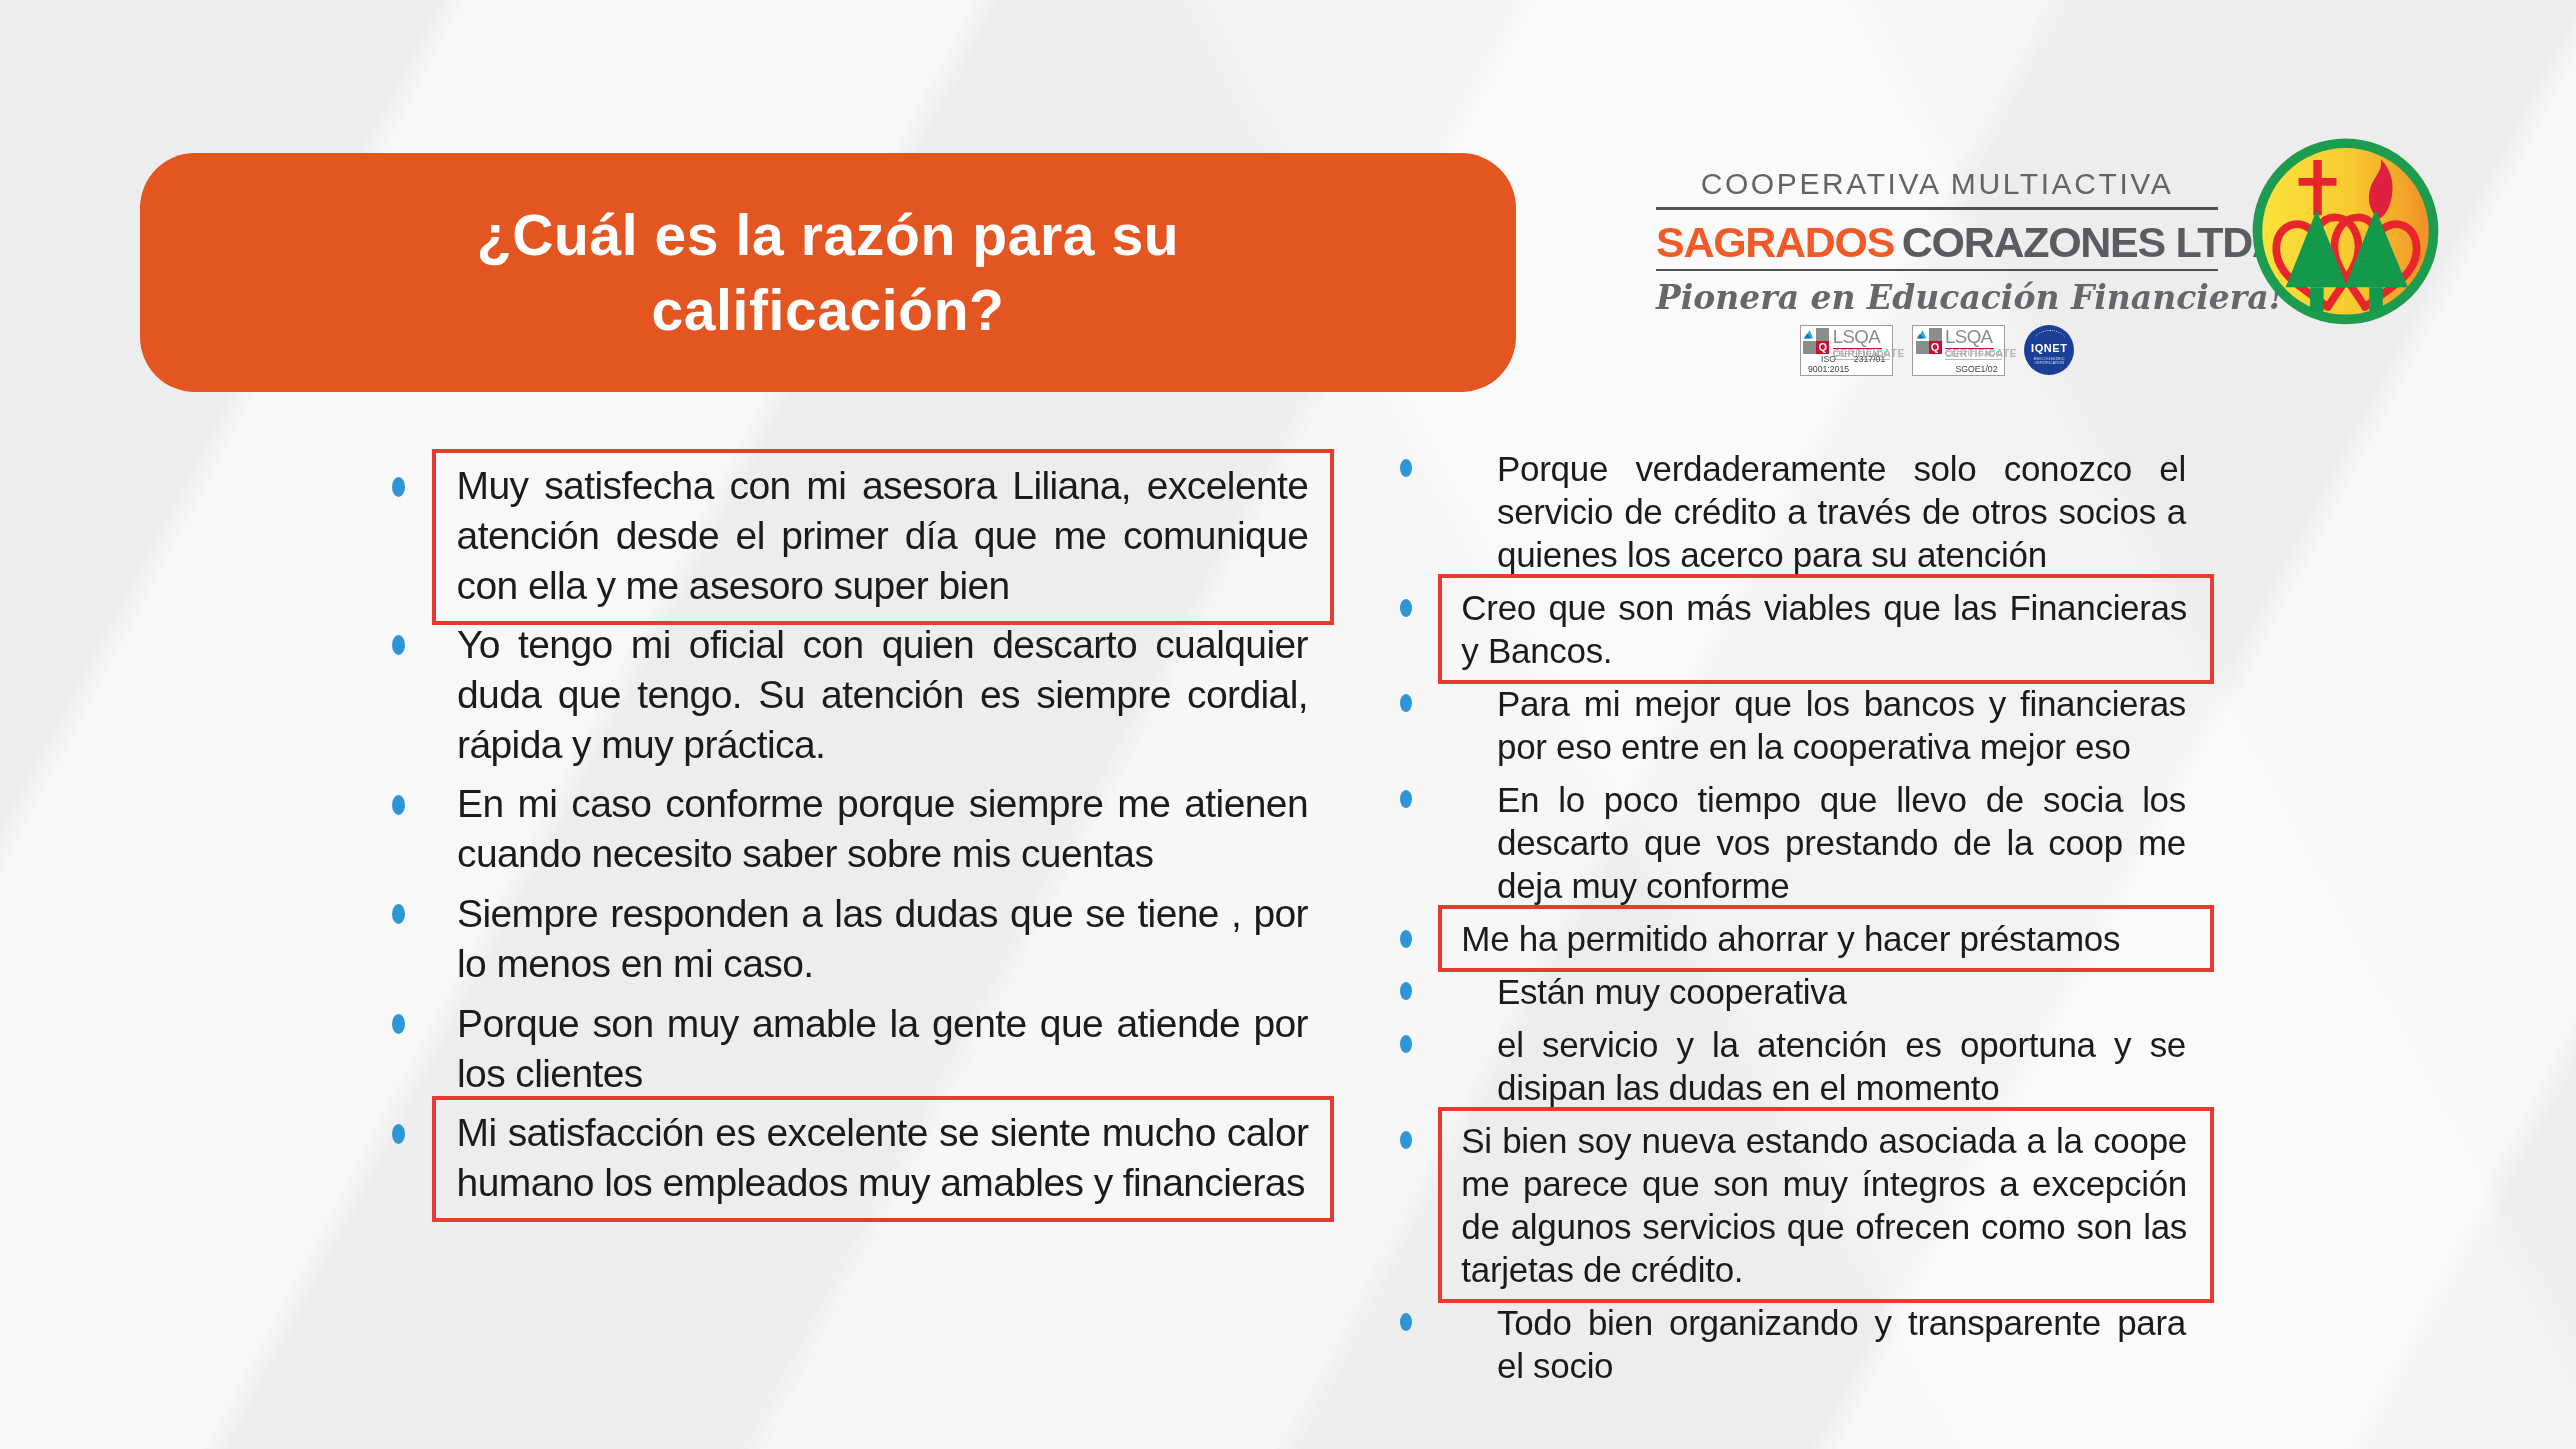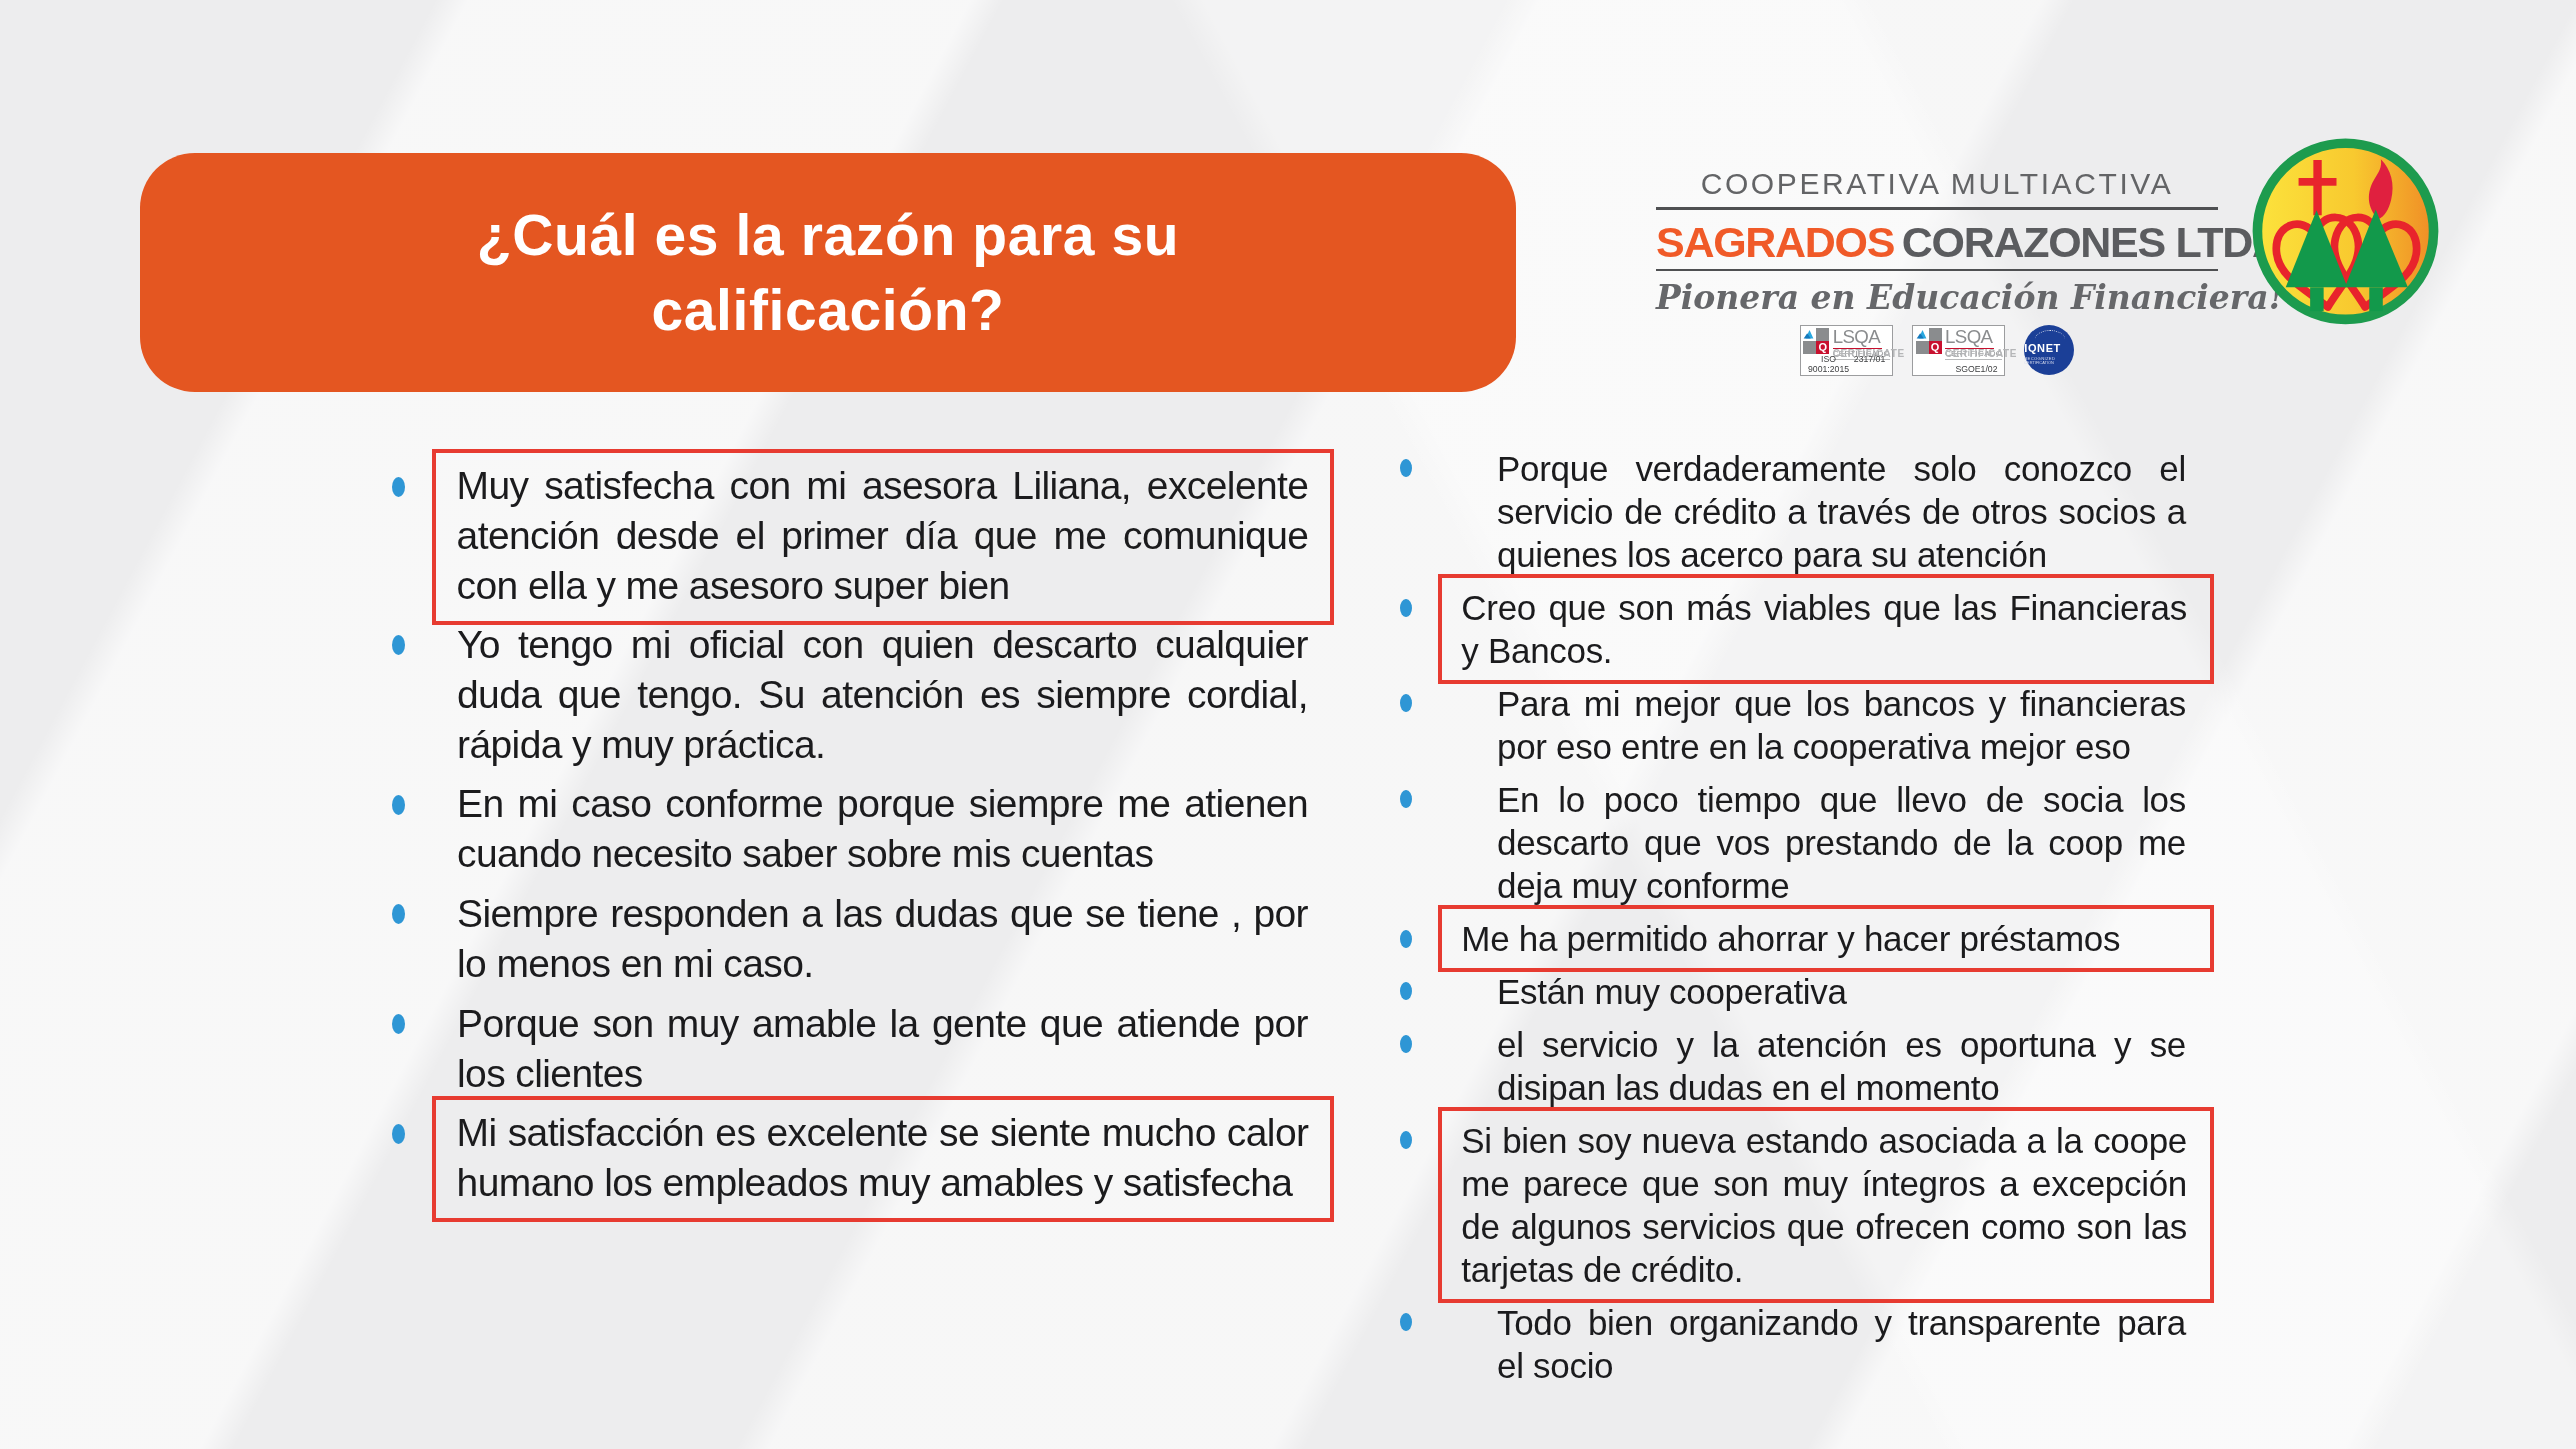"IQNET" .iqnet { text-align: left -> center }
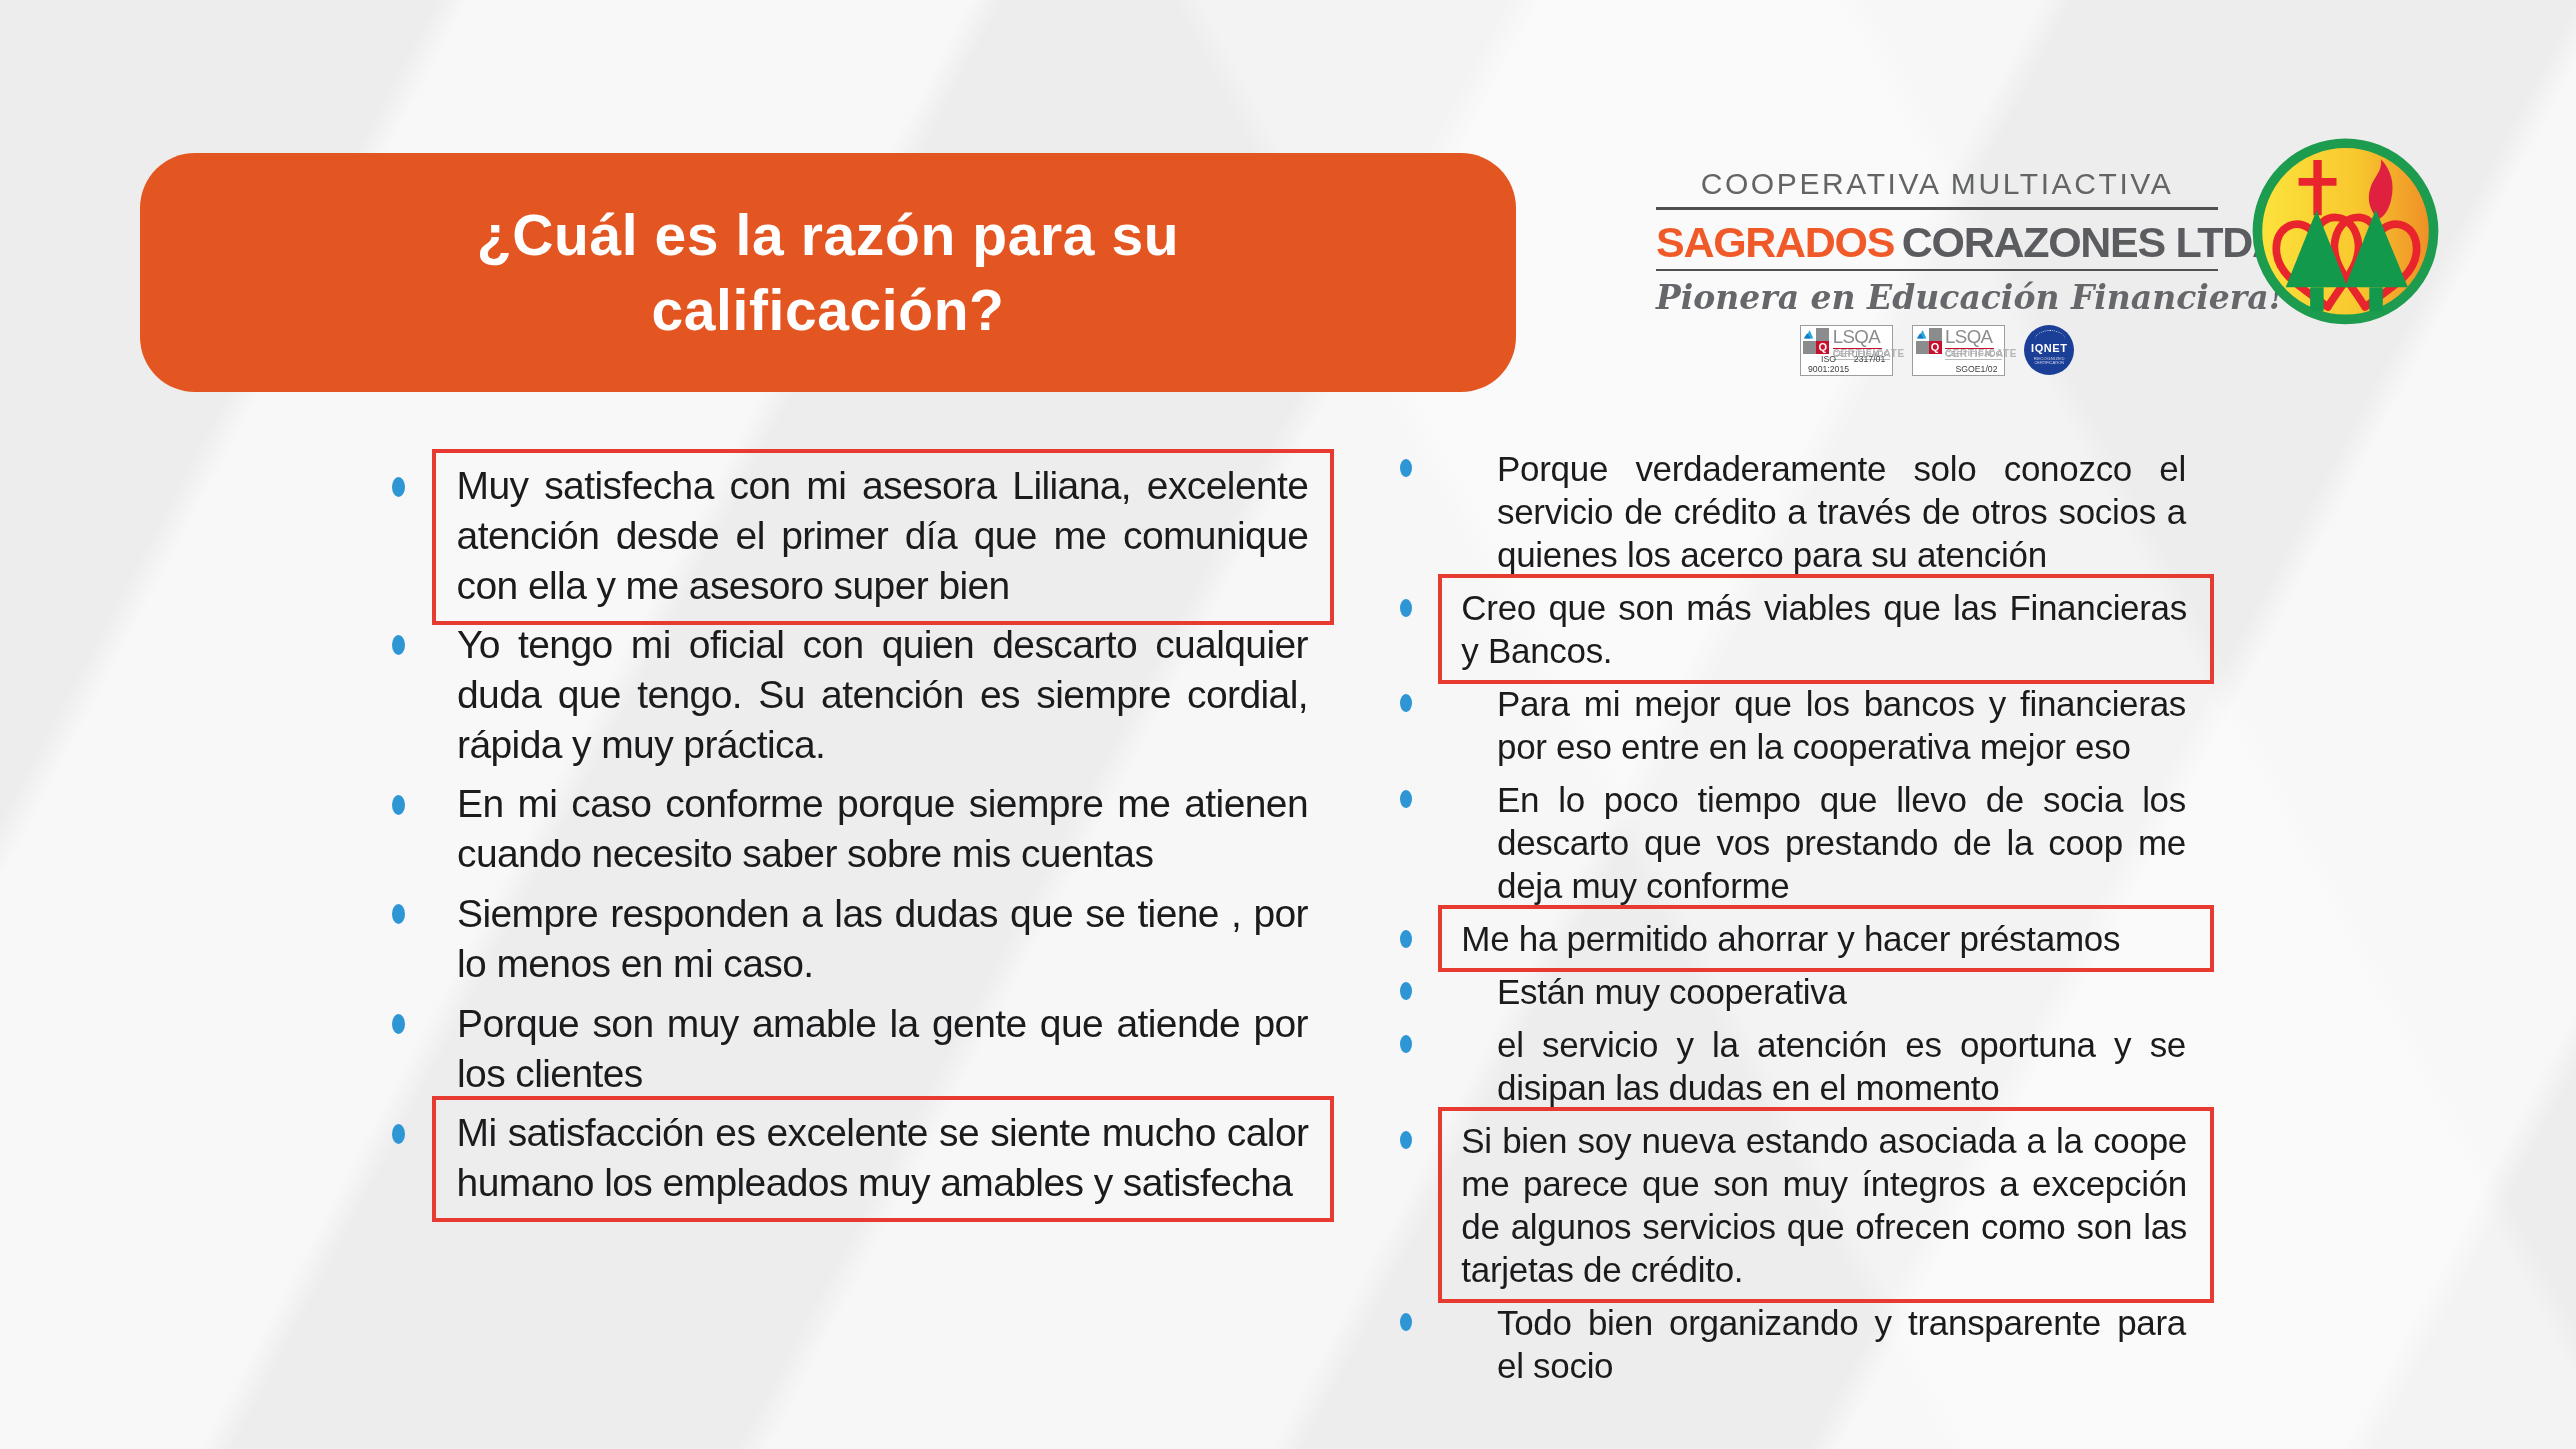"Mi satisfacción es excelente se" div.quote { text: satisfecha -> financieras }
